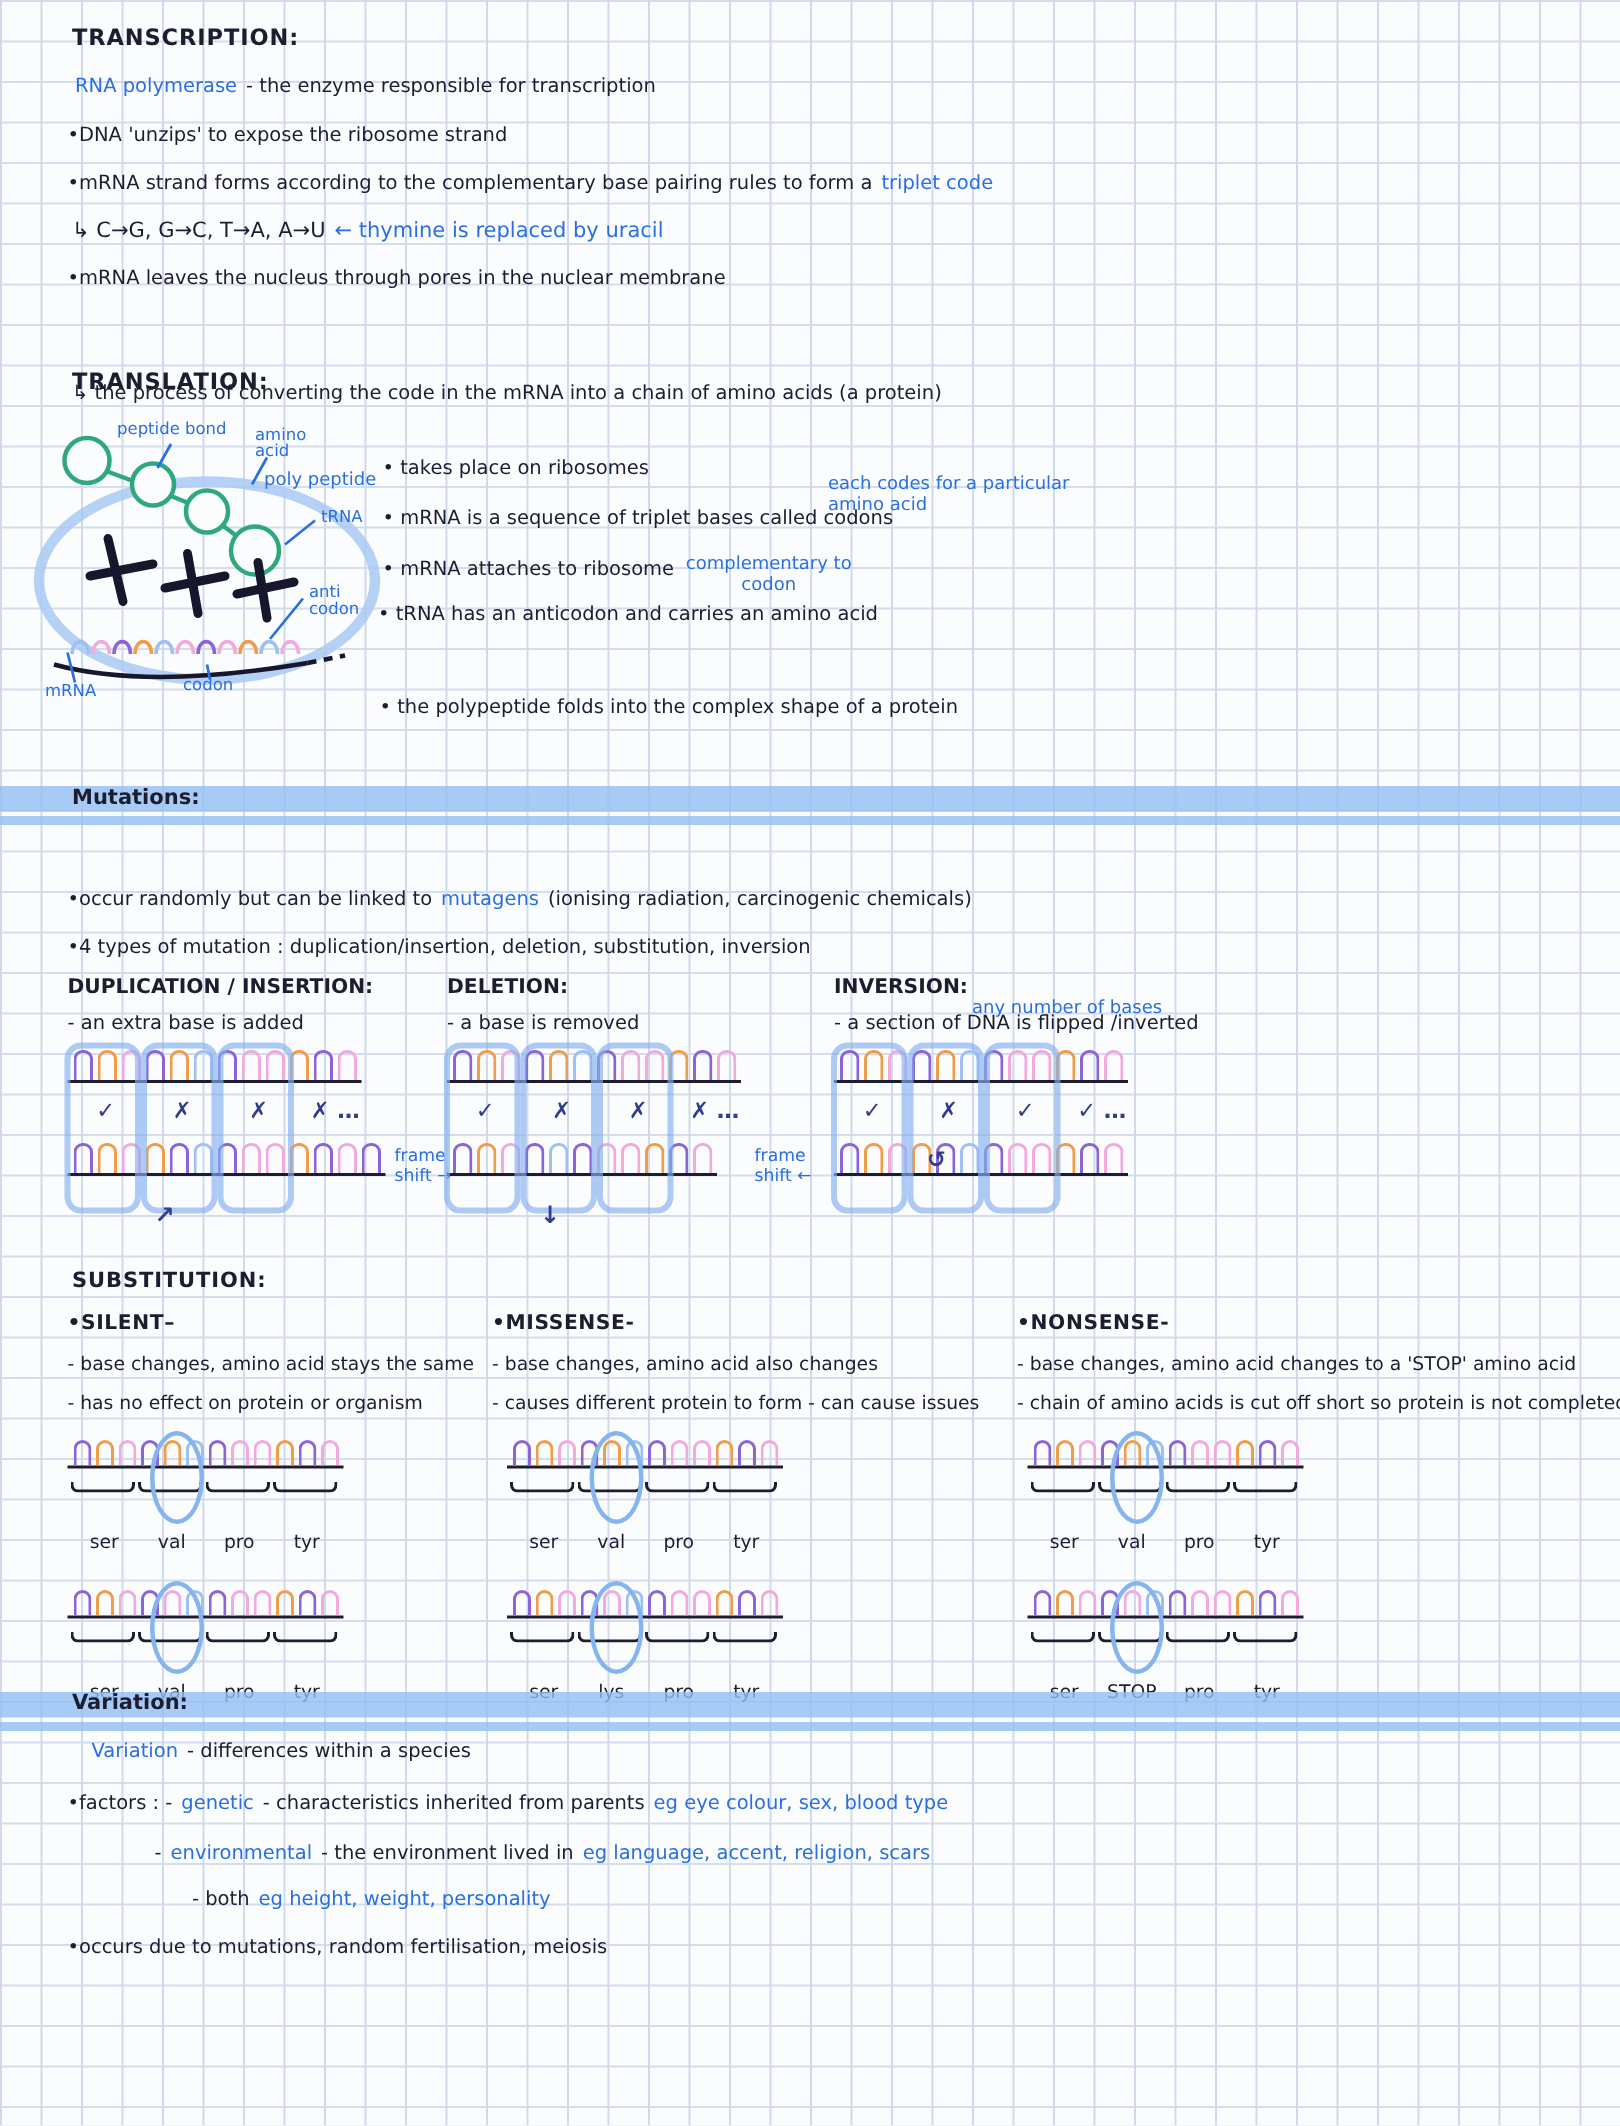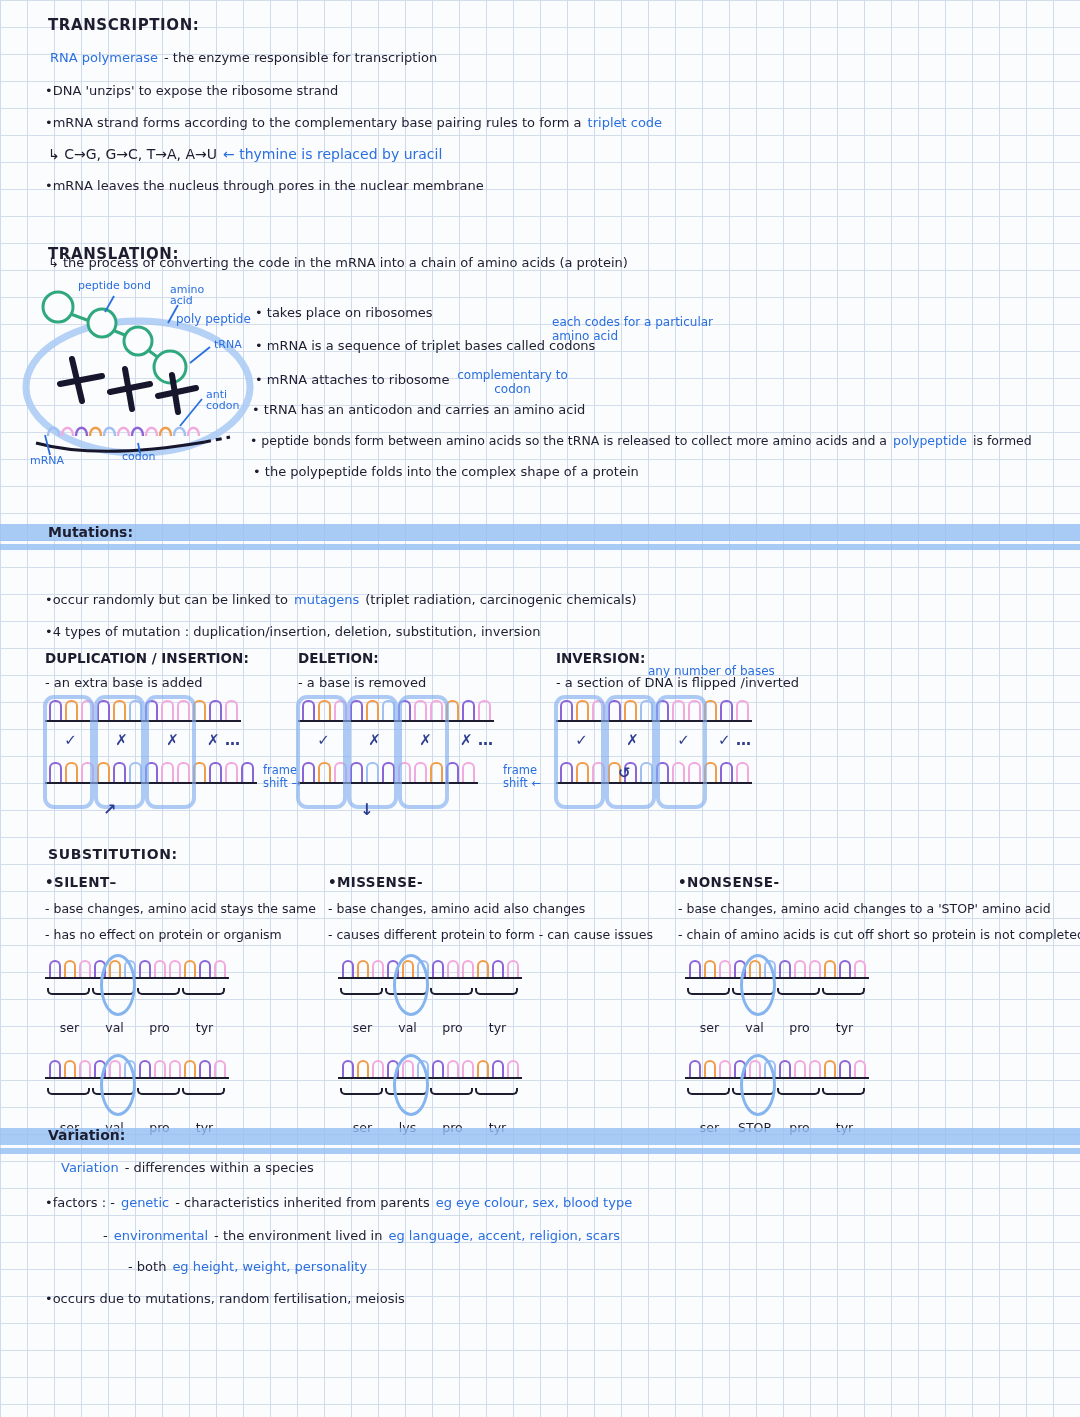"• peptide bonds form between" div.line { html: <div><span>• peptide bonds form between amino acids so the tRNA is released to collect more amino acids and a</span><span>polypeptide</span><span>is formed</span></div> -> none }
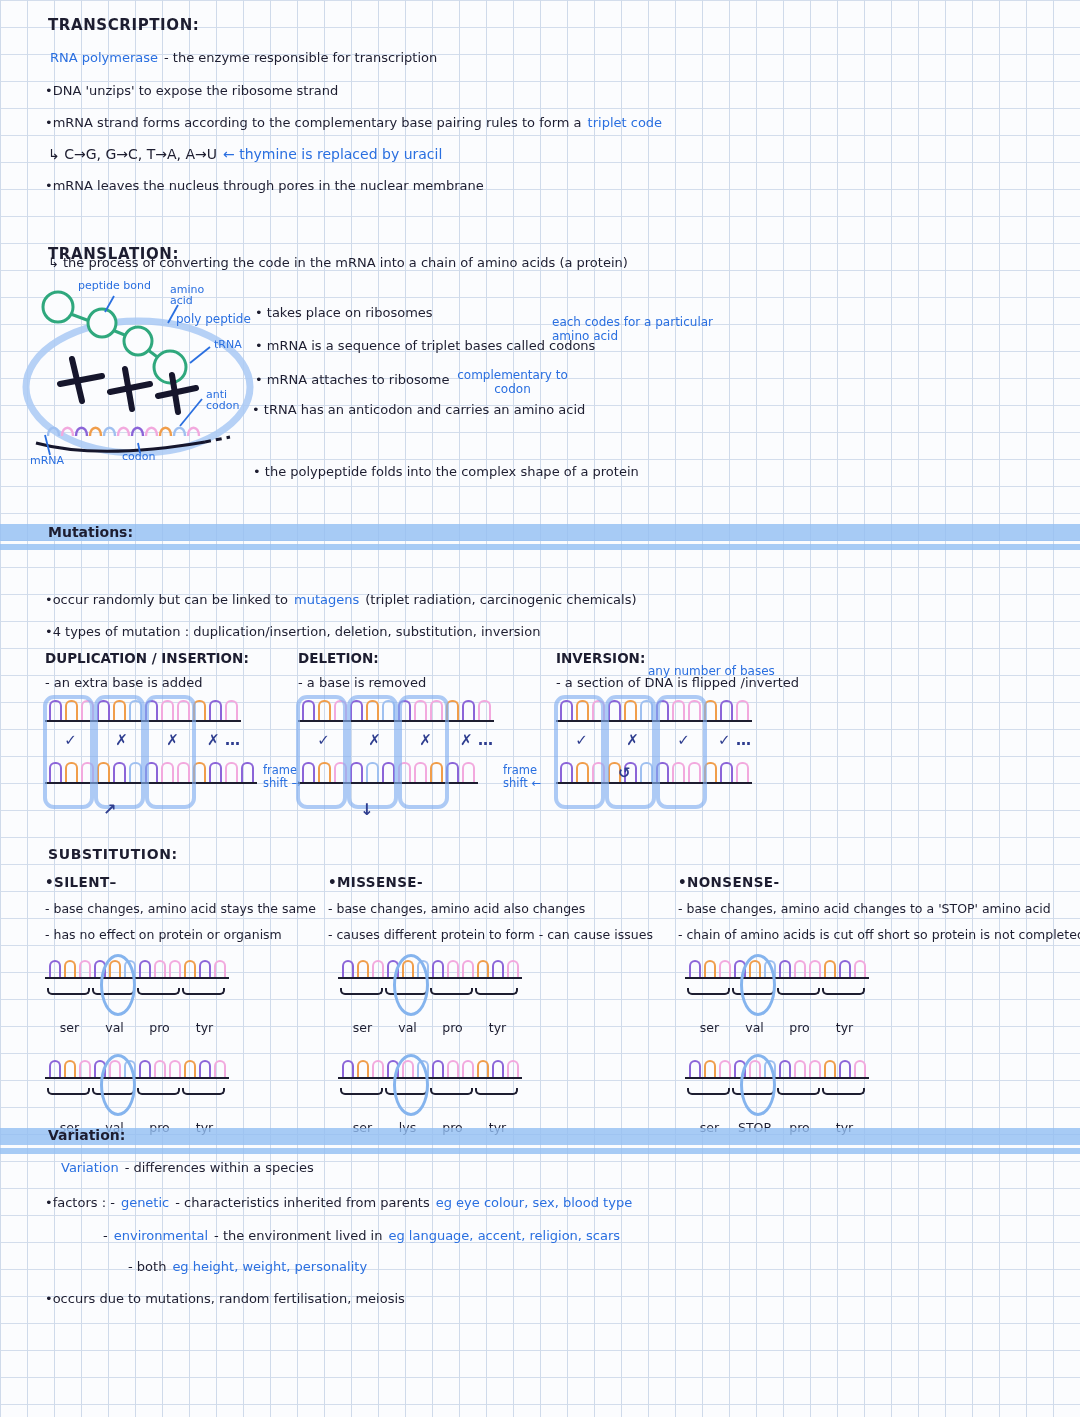"(triplet radiation, carcinogenic" span.seg { text: triplet -> ionising }
